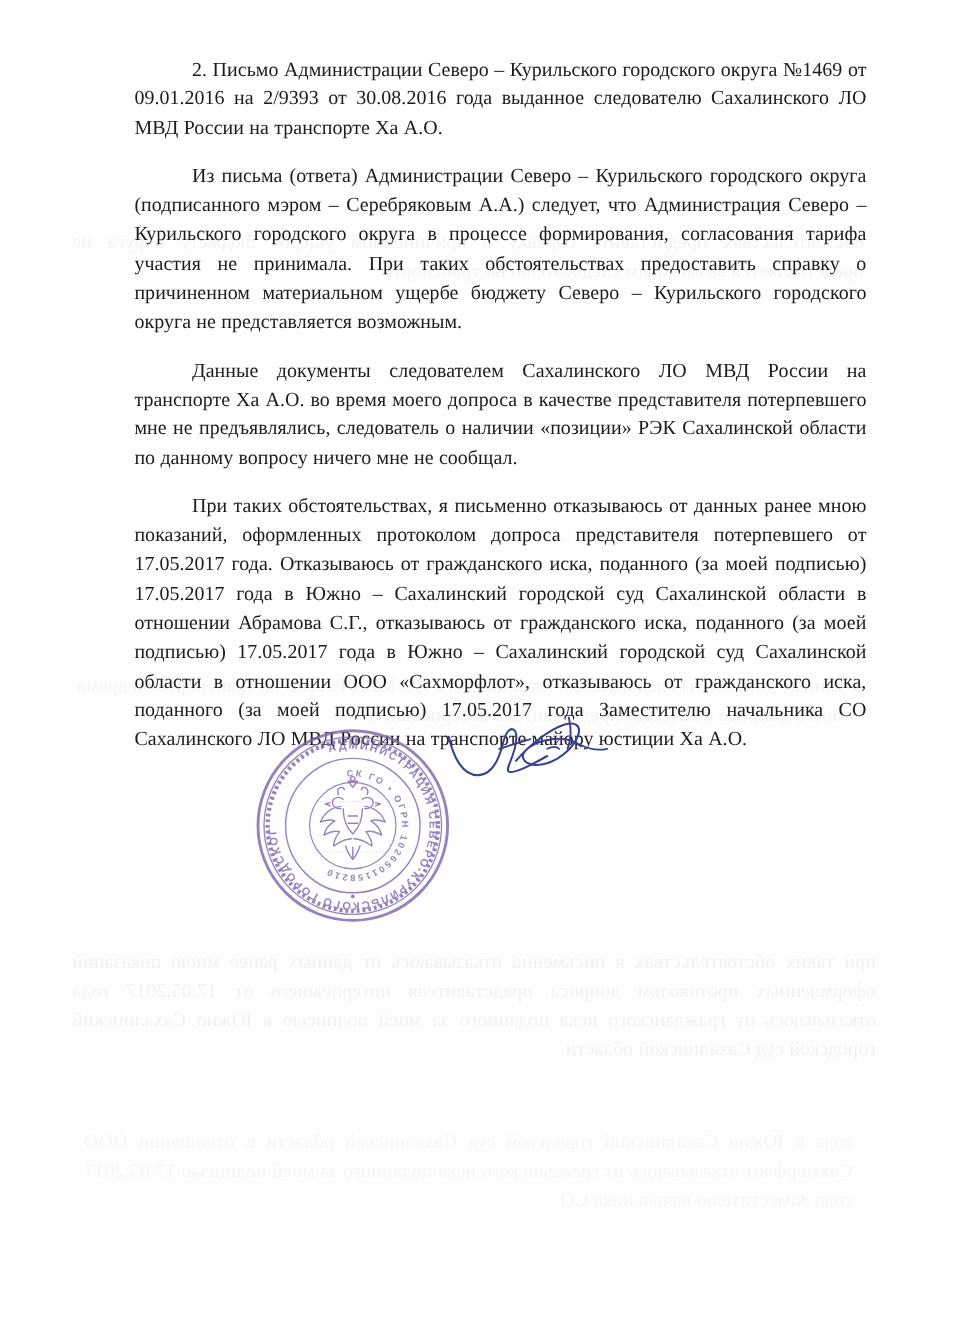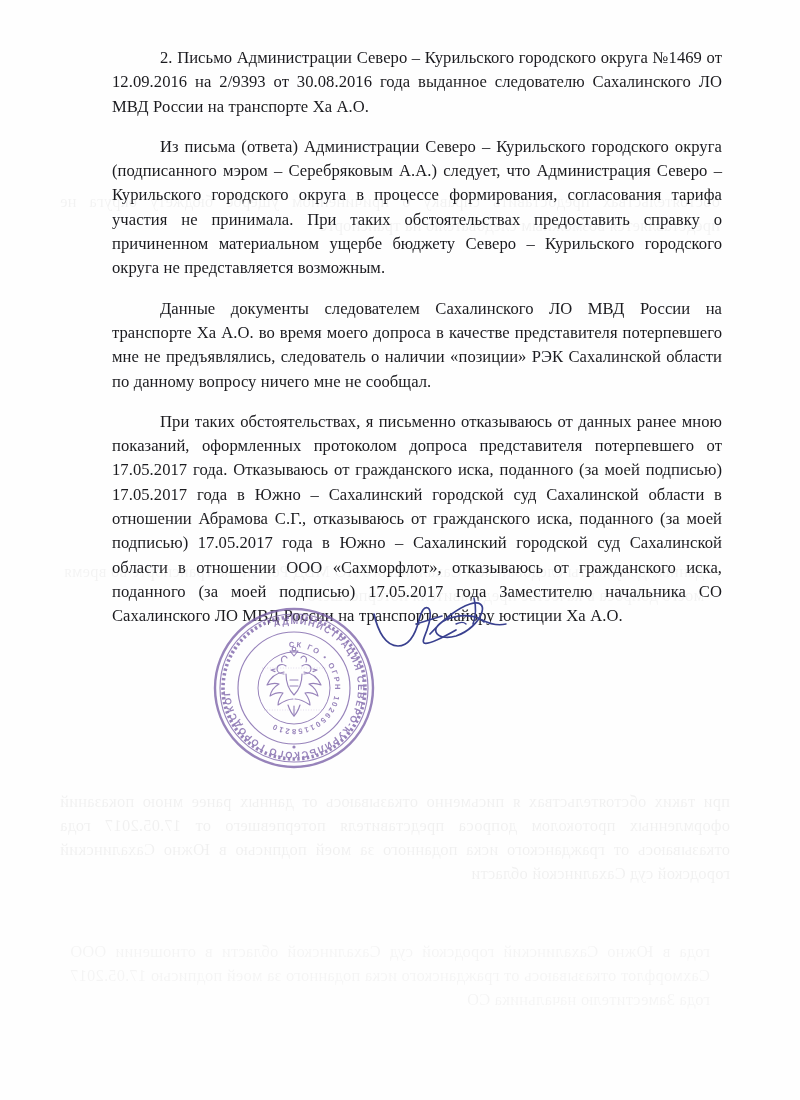"2. Письмо Администрации Северо –" p.para { text: 12.09.2016 -> 09.01.2016 }
